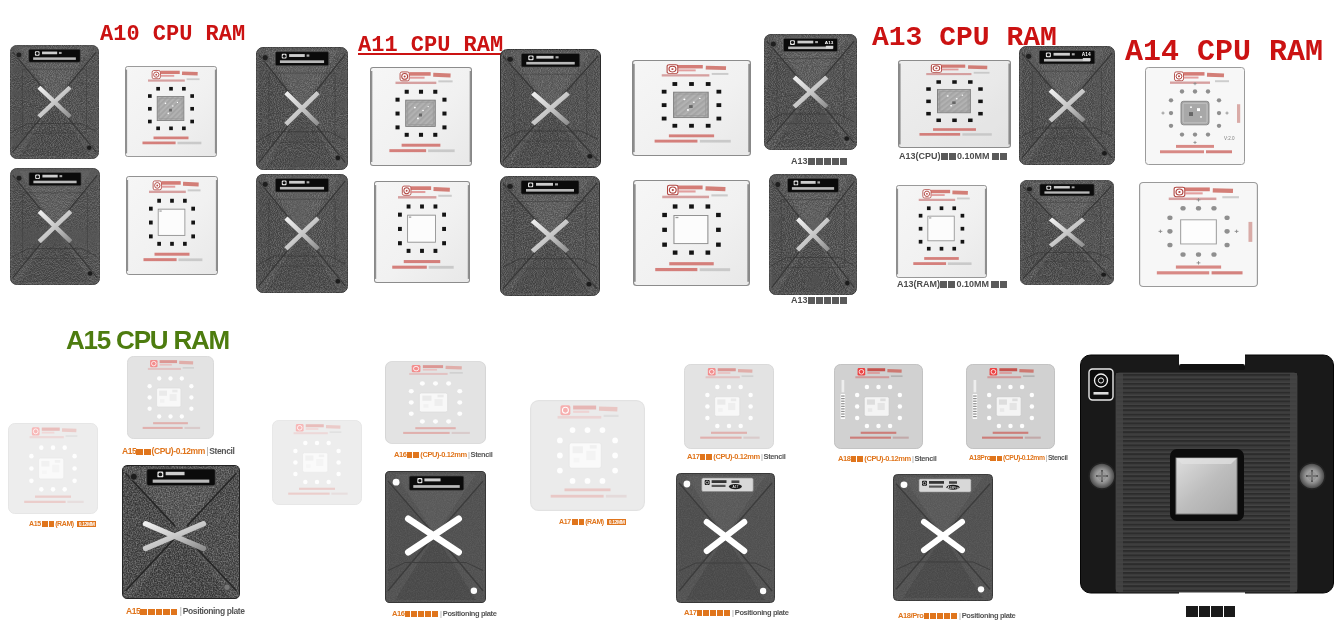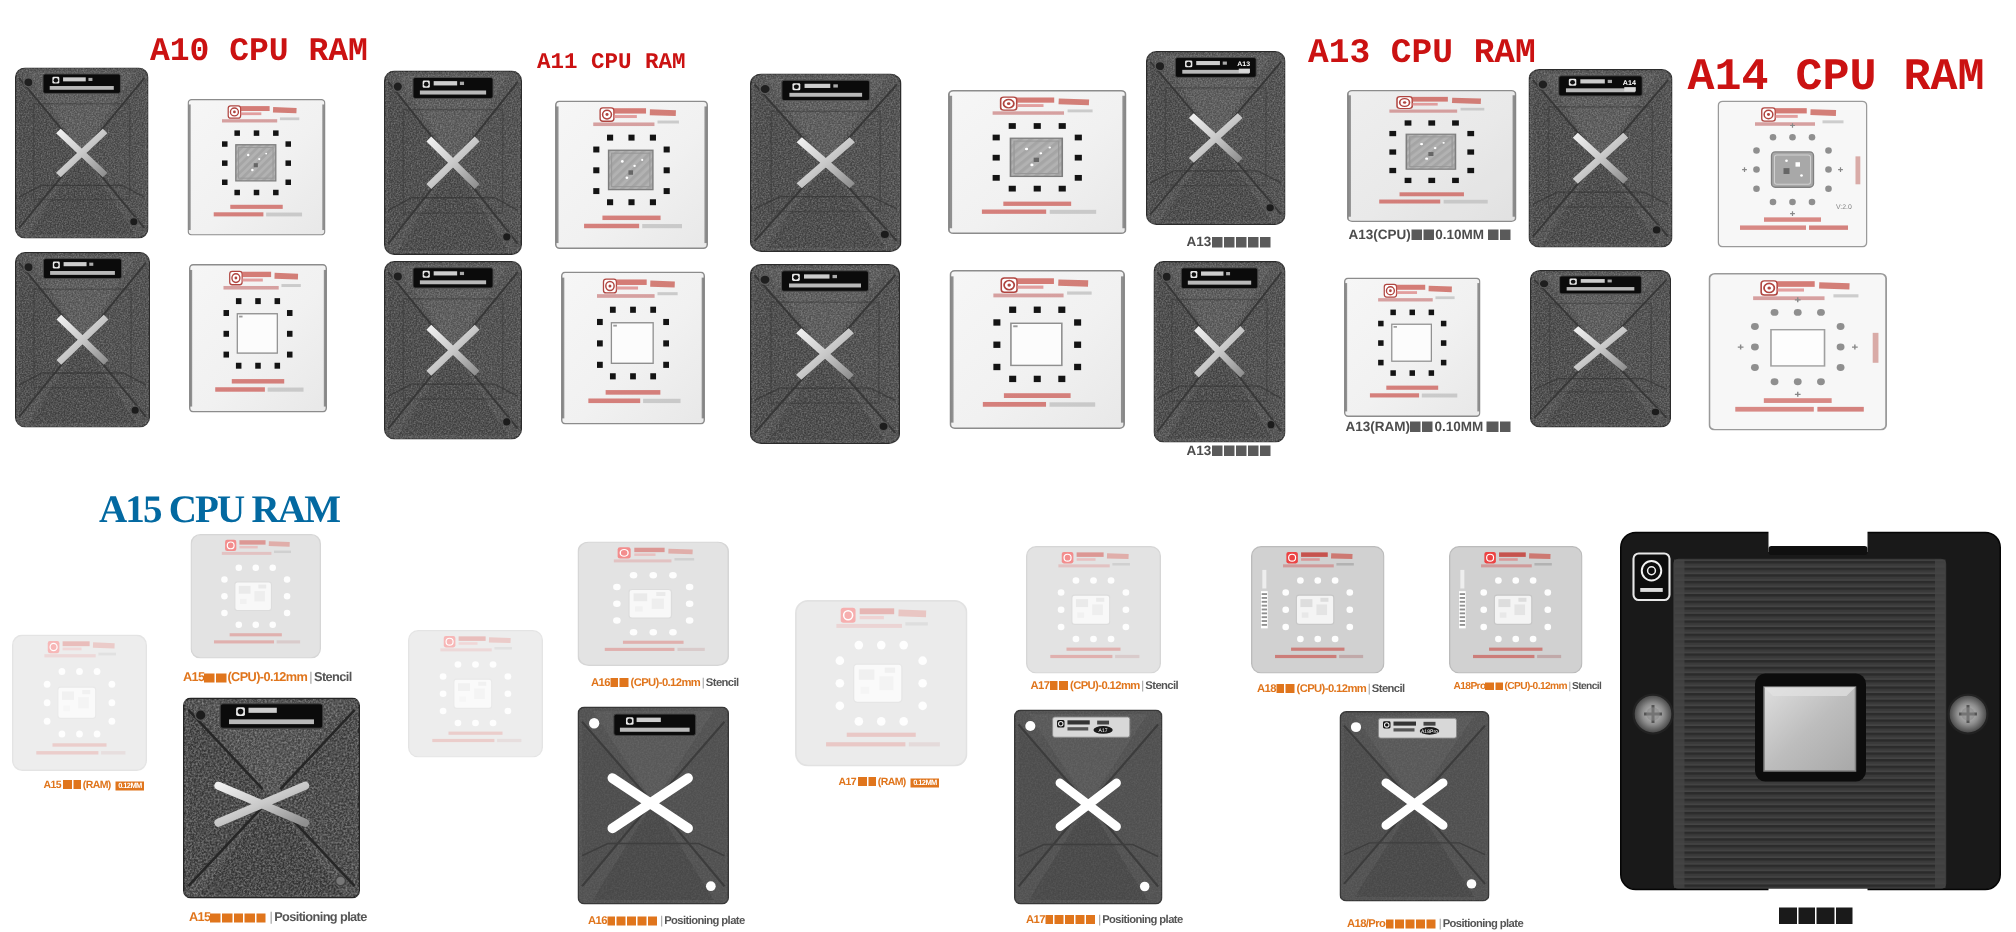"A11 CPU RAM" div.t1 { font-size: 15px -> 22px; text-decoration: none -> underline }
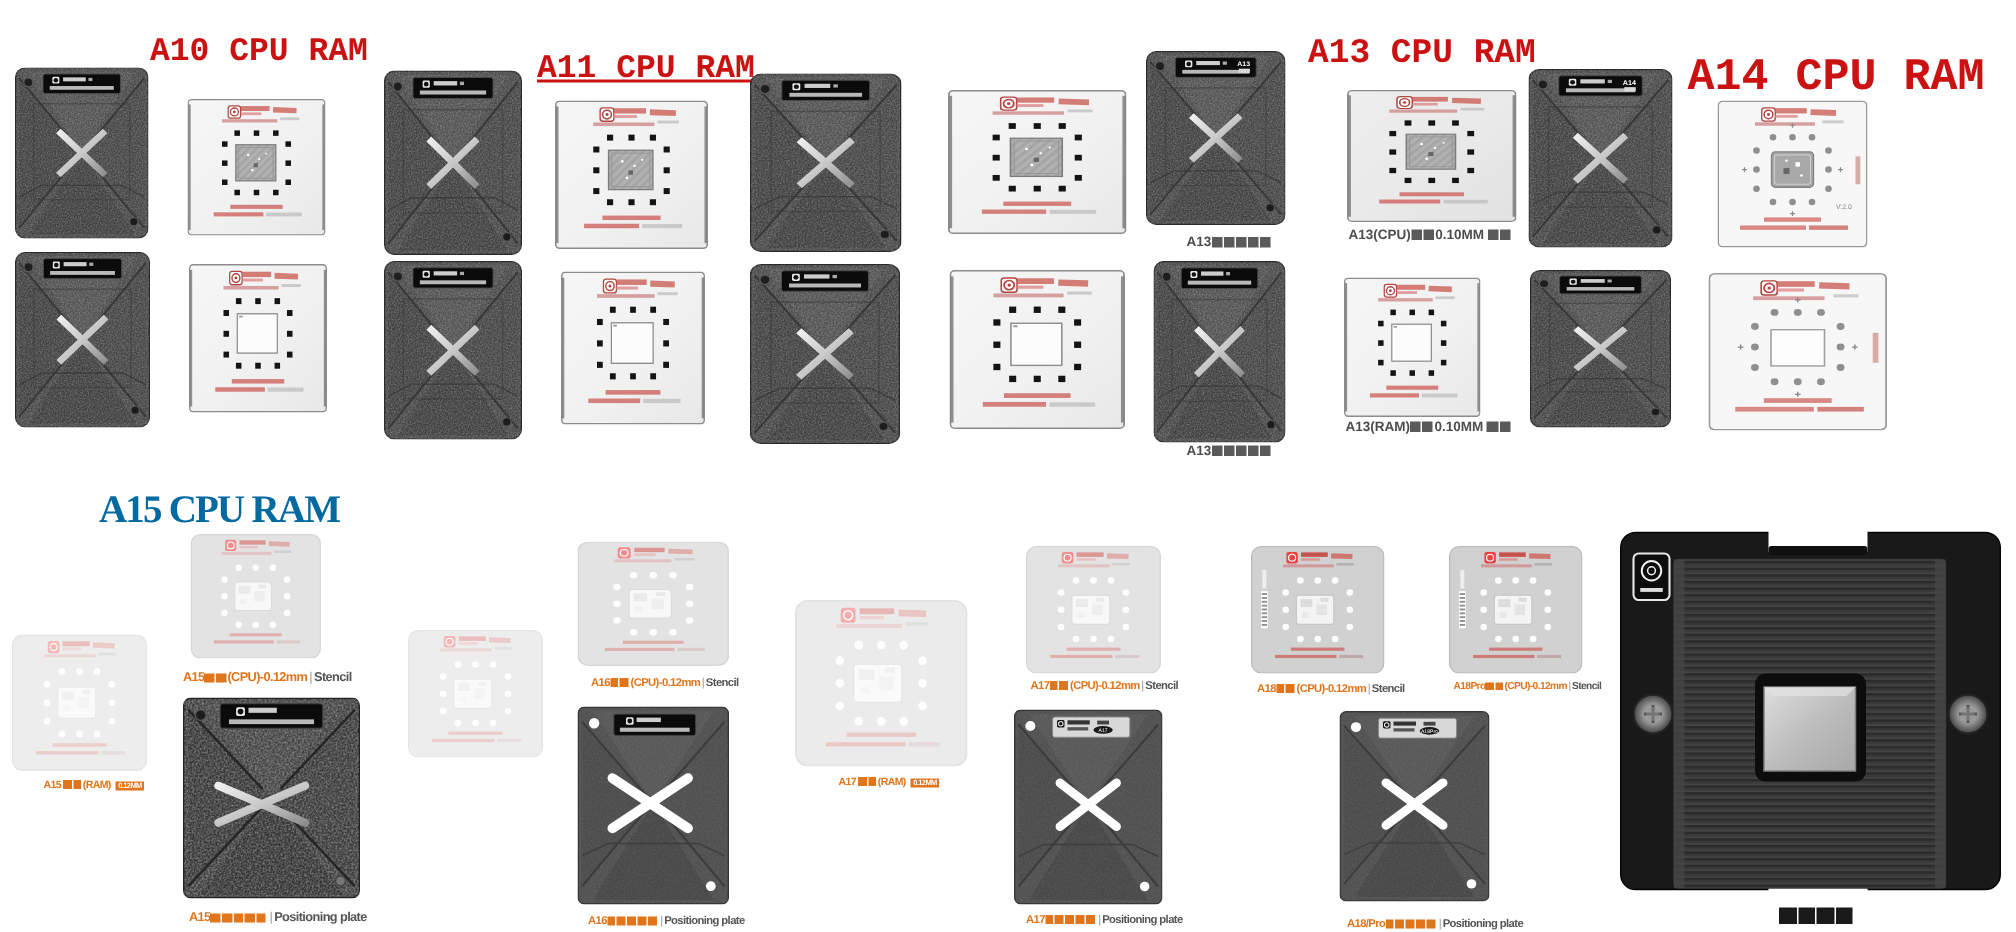"A13 CPU RAM" div.t1 { font-size: 23px -> 28px }
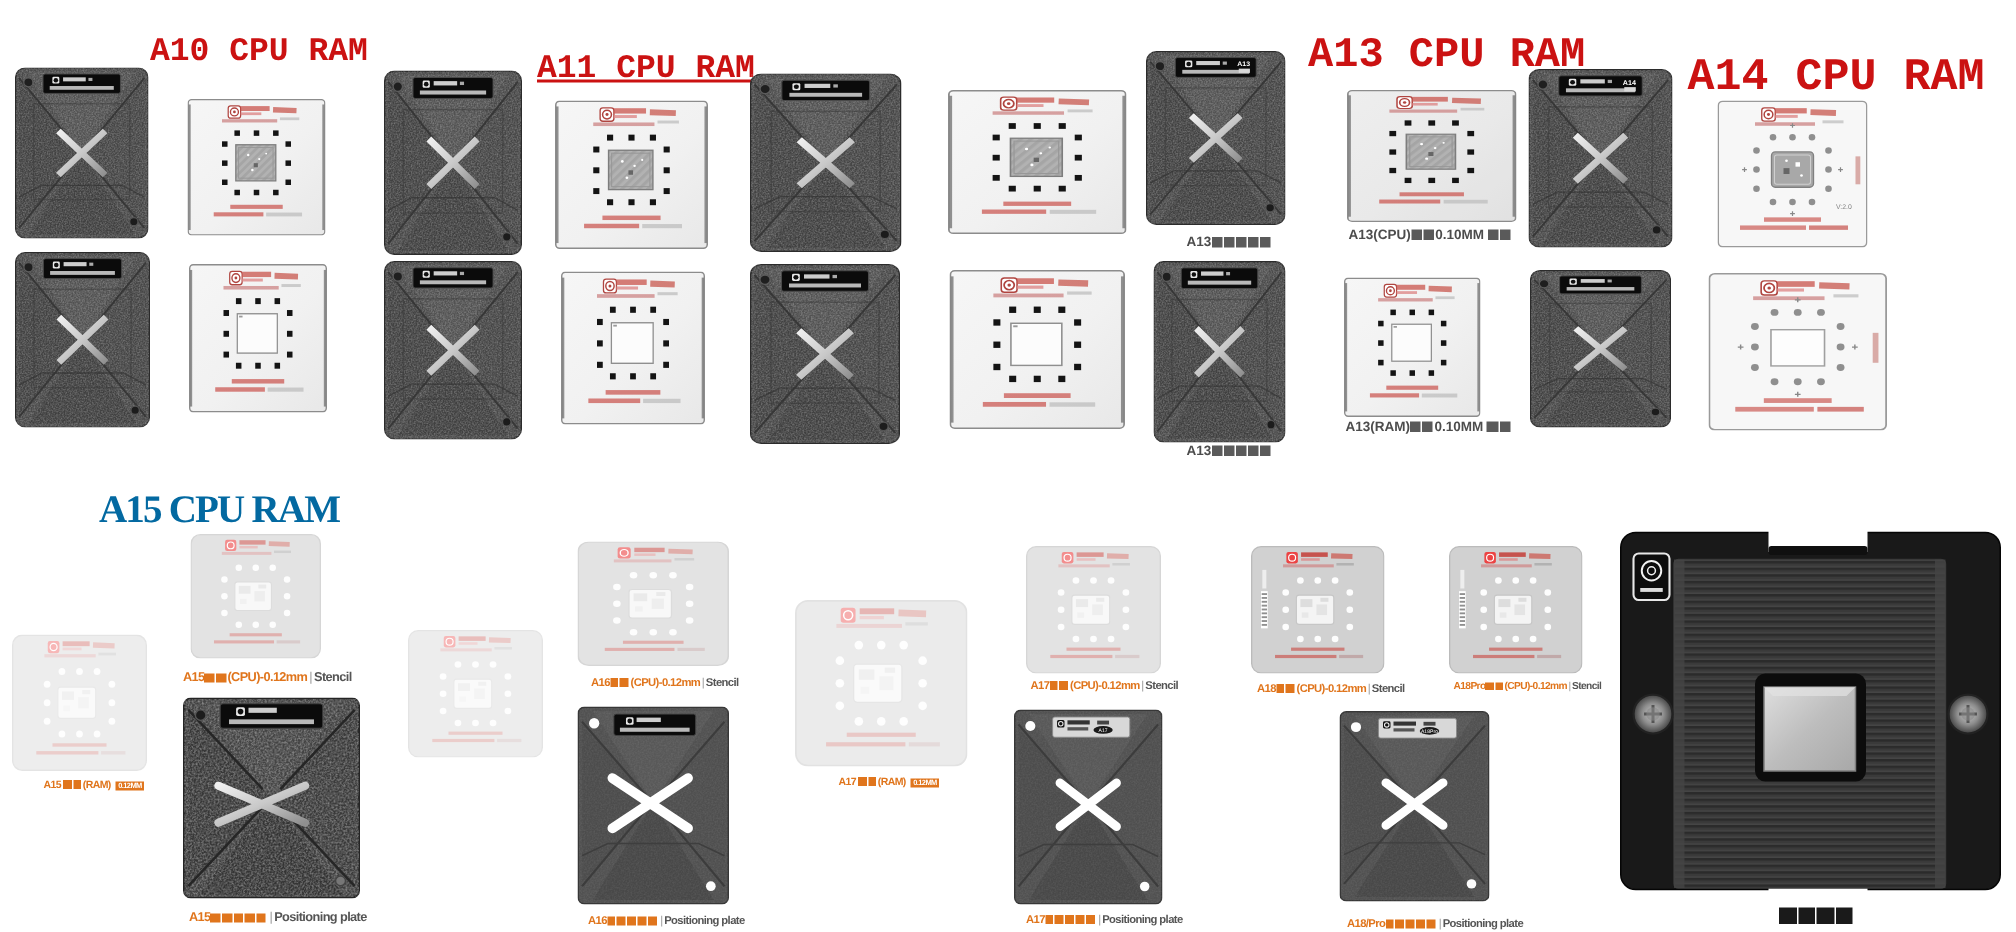"A15 CPU RAM" .t2 { color: #0369a1 -> #4d7c0f; font-family: Liberation Serif, serif -> Liberation Sans, sans-serif }
